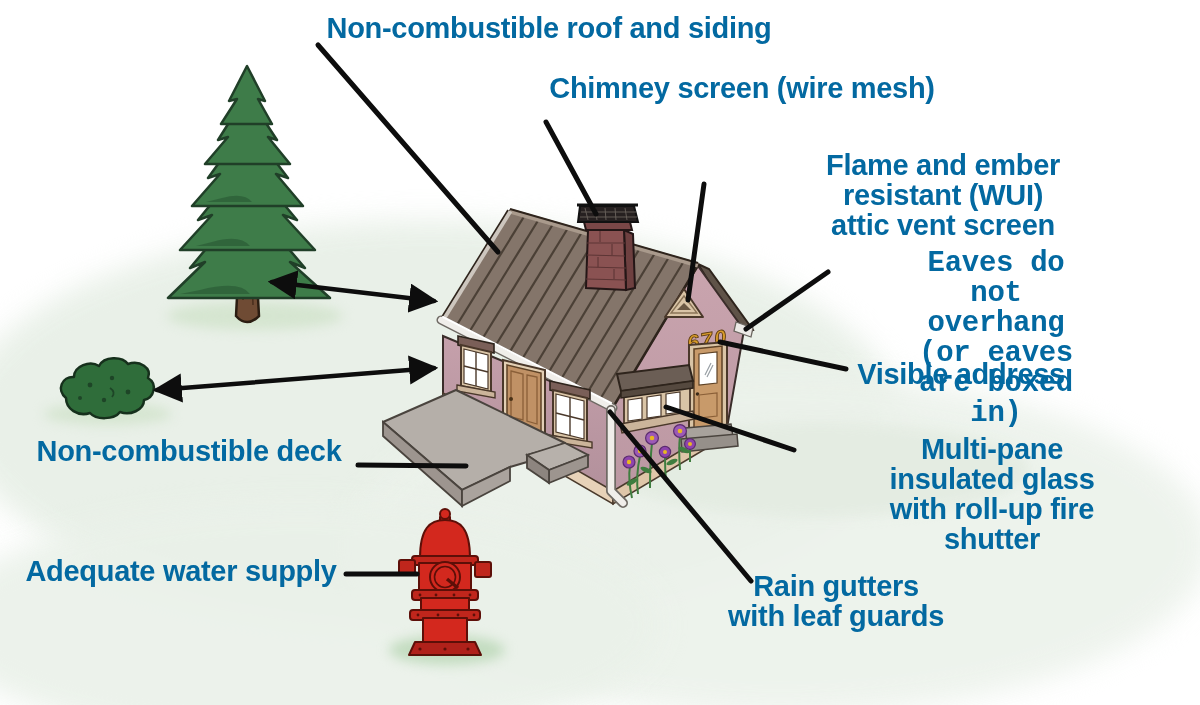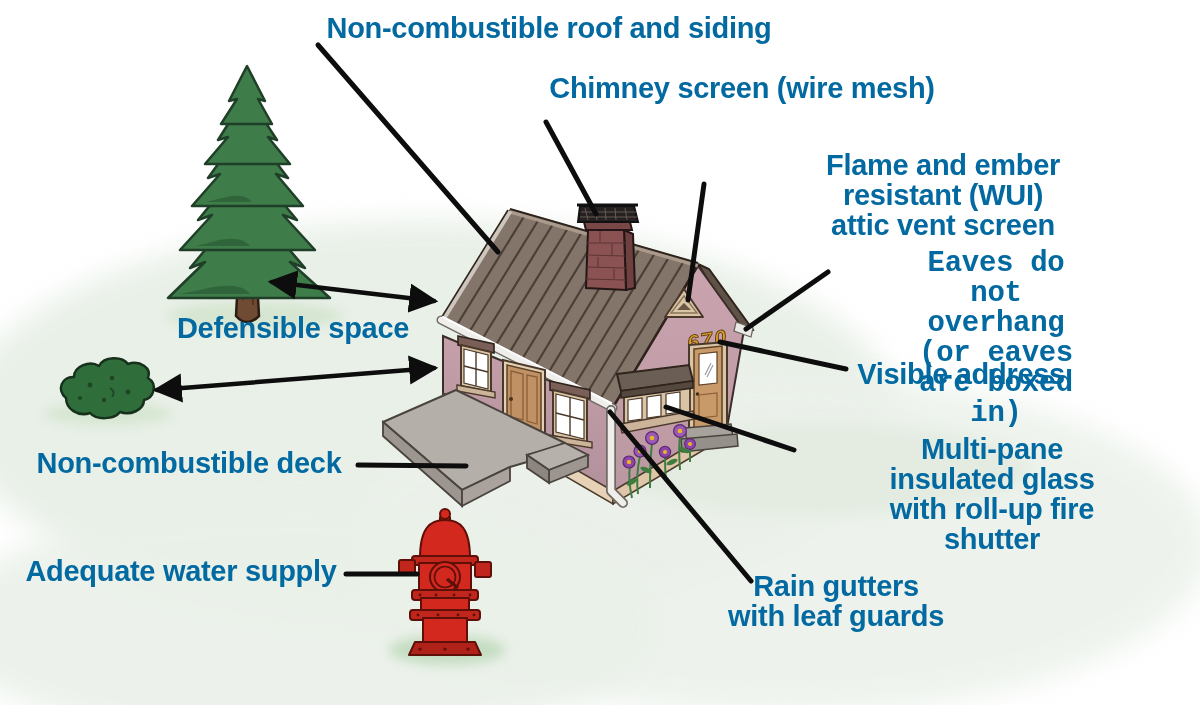"Defensible space" div.lbl { html: <div>Defensible space</div> -> none }
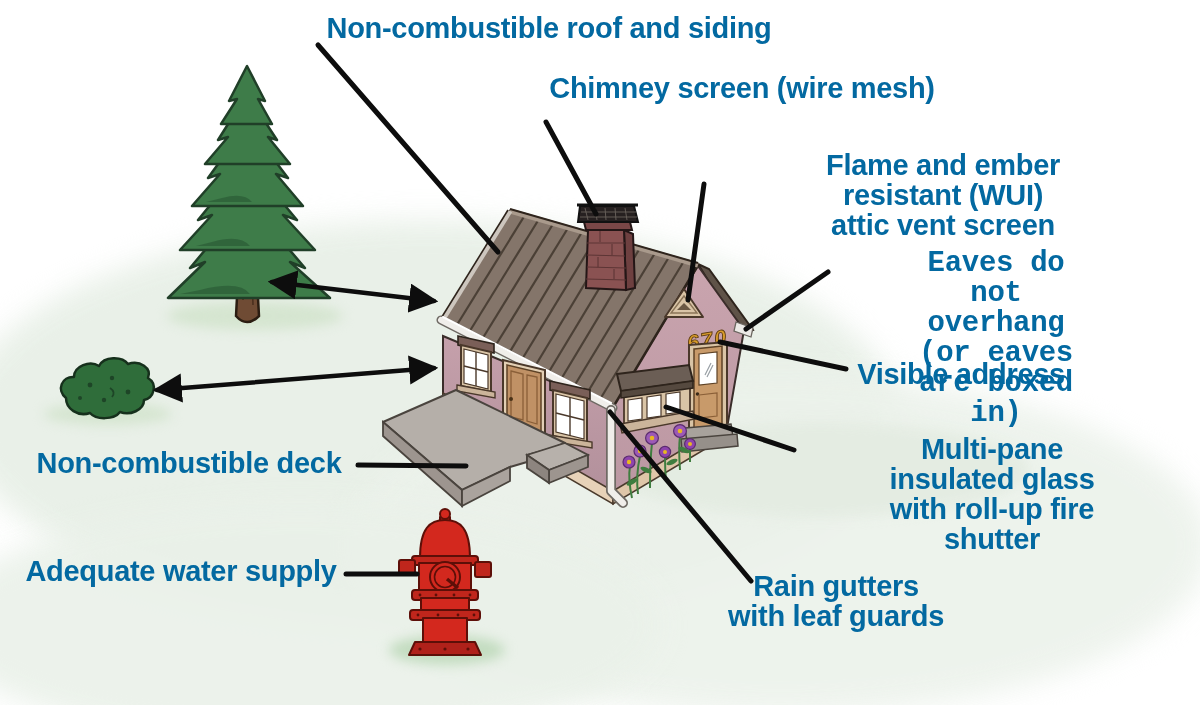"Non-combustible deck" div.lbl { top: 448px -> 436px }
